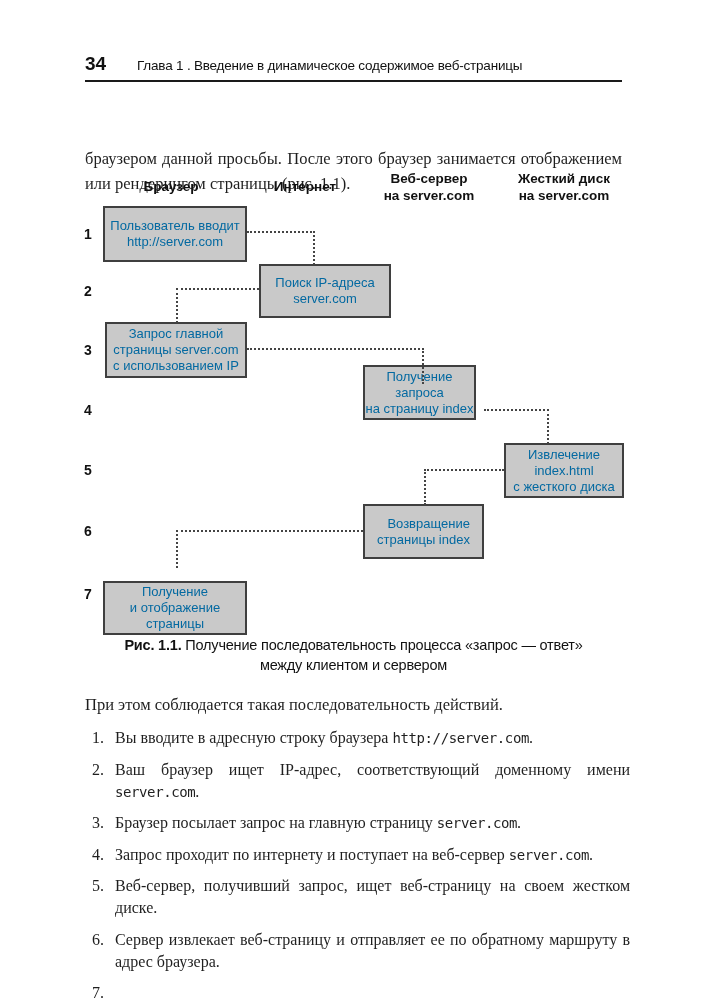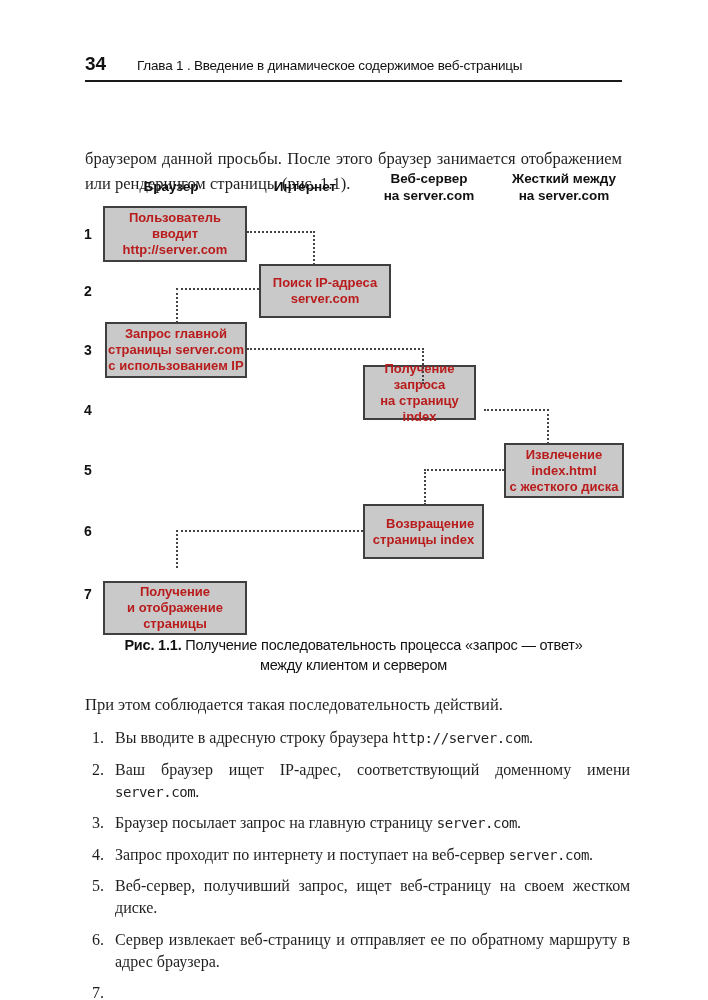"Жесткий между" div.colhead { text: между -> диск }
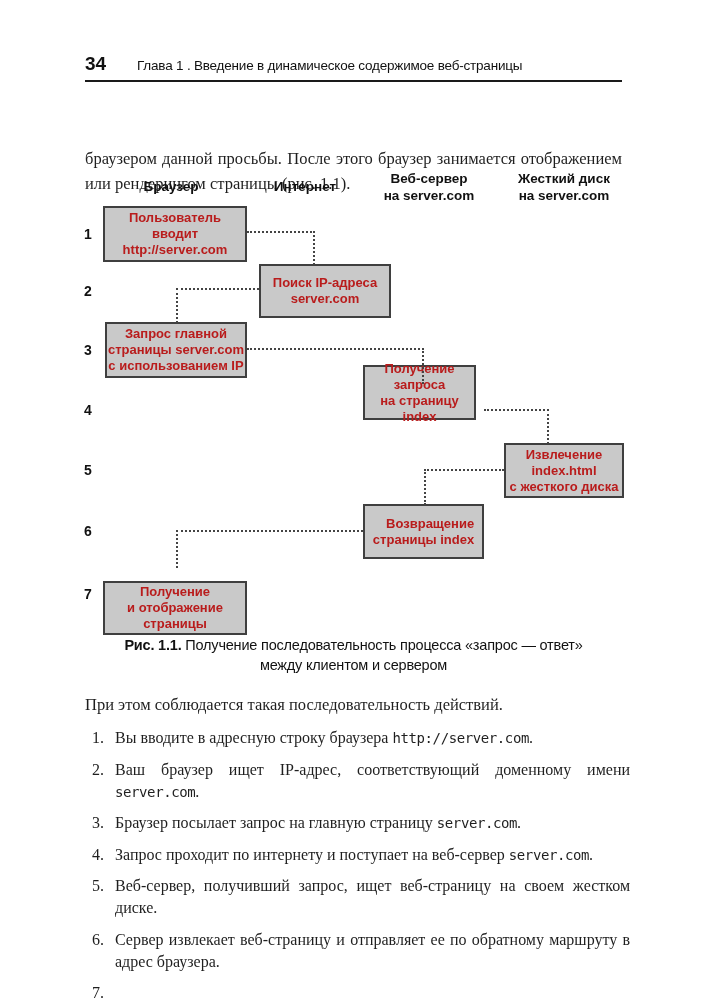"Пользователь вводит" .dbox { color: #b91c1c -> #0369a1; font-weight: bold -> none }
